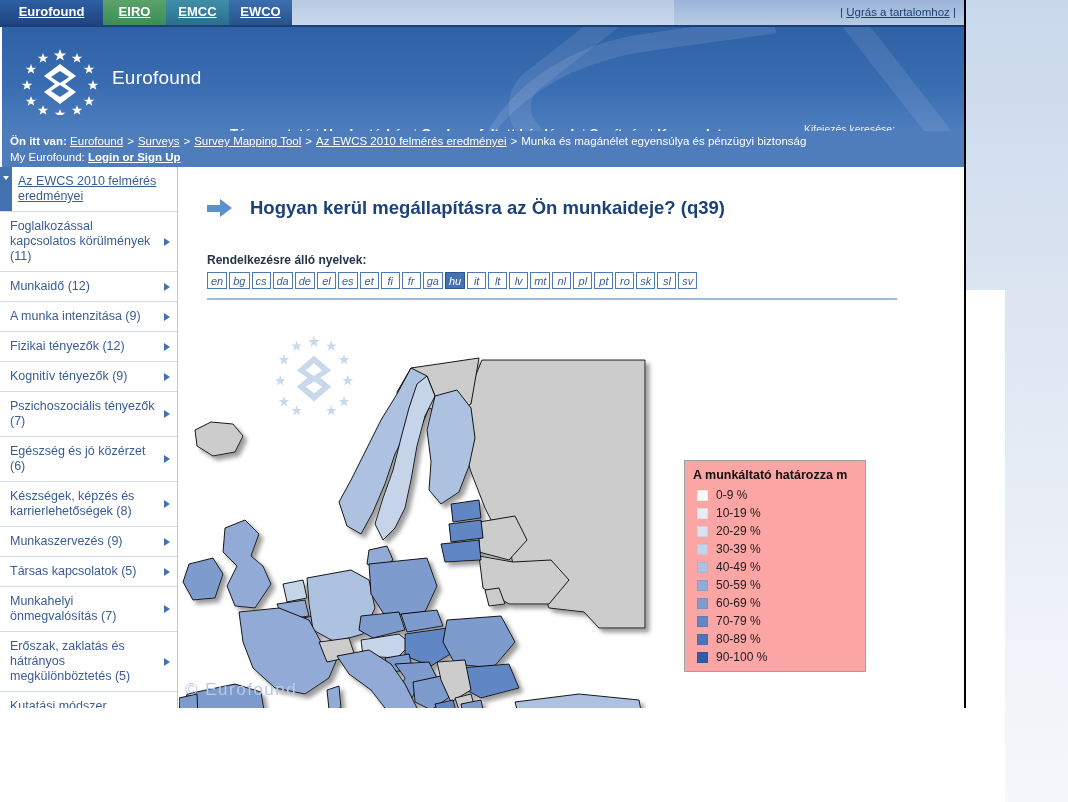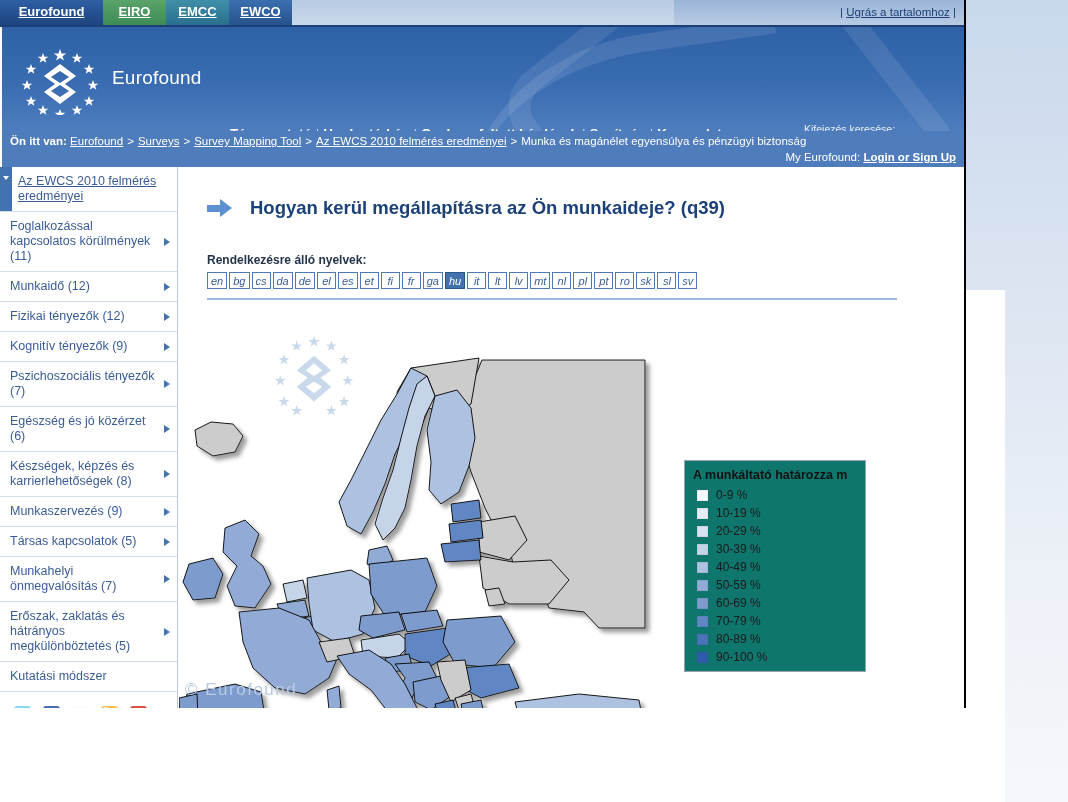"My Eurofound: Login or Sign" .myeuro { text-align: right -> none }
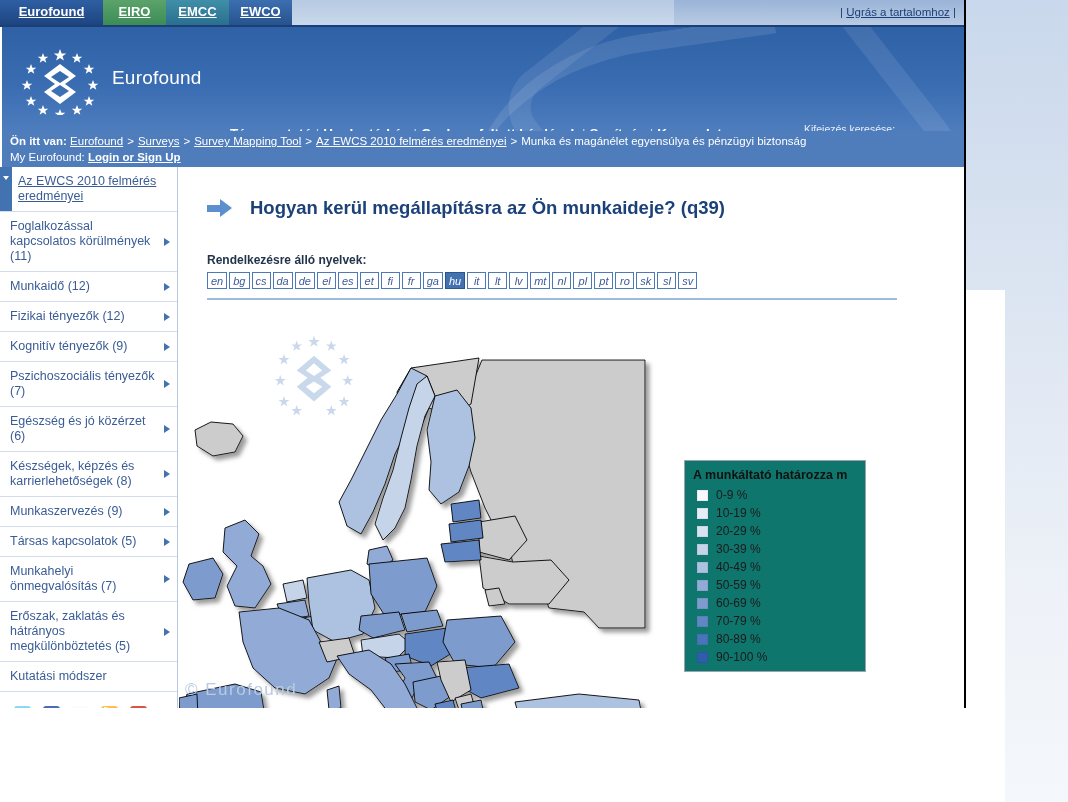"A munka intenzitása (9)" div.side-item { html: none -> <div> <span>A munka intenzitása (9)</span> <span></span> </div> }
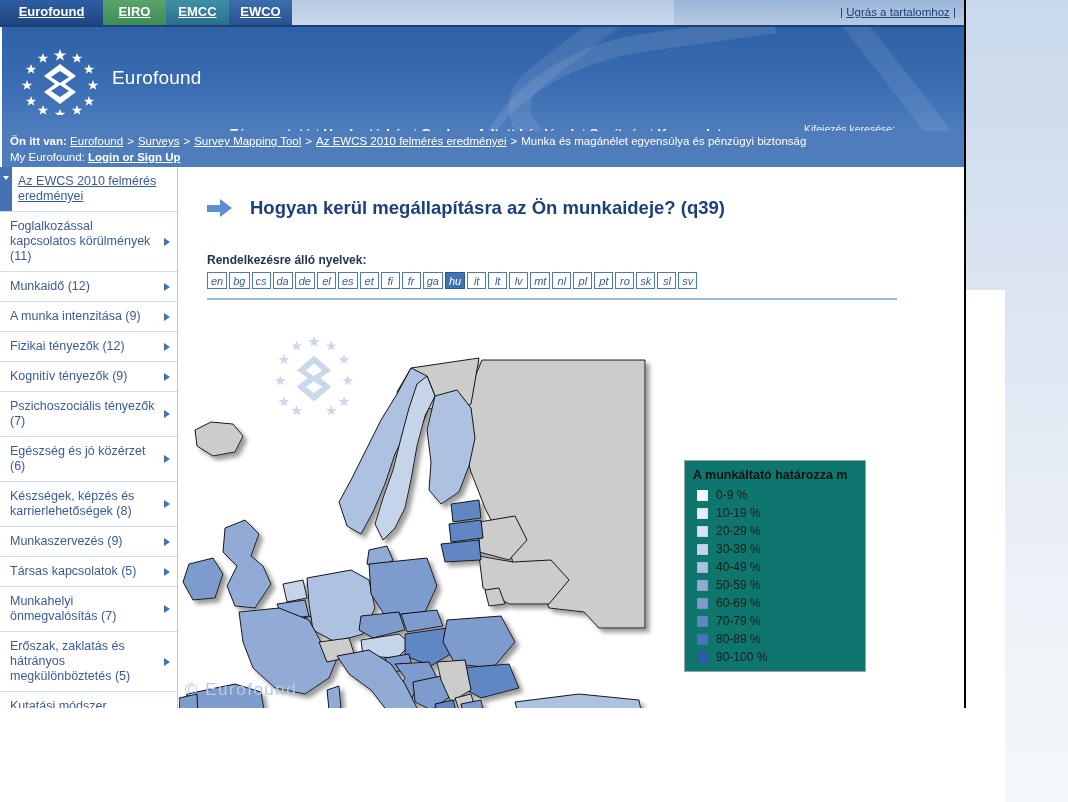"A munkáltató határozza m" .legend { background: #0f766e -> #fca5a5 }
